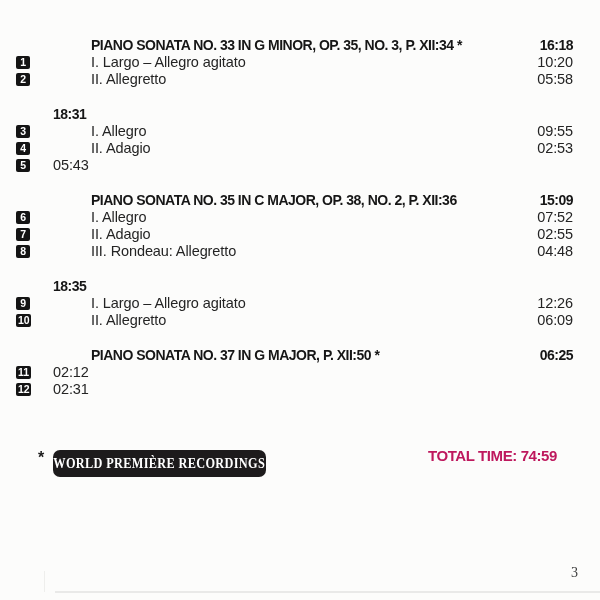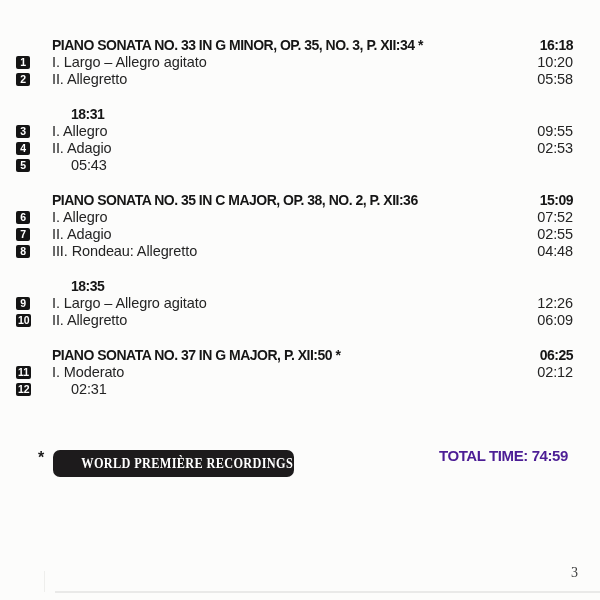"PIANO SONATA NO. 33 IN" .title { margin-left: none -> 39px }
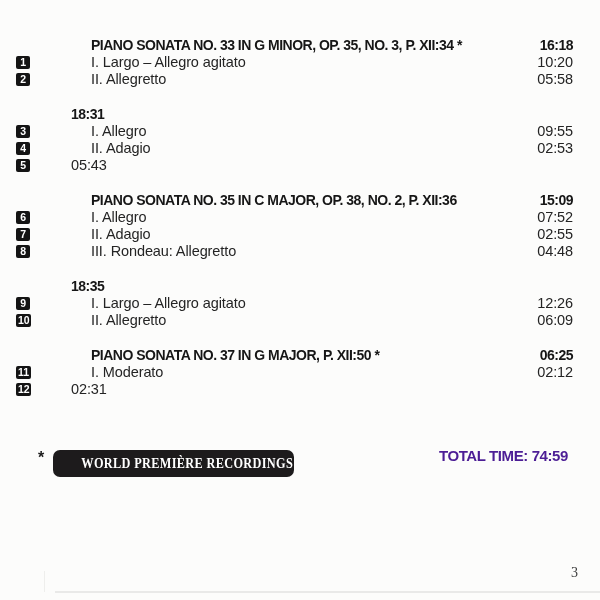"16:18" .time { margin-left: 19px -> 1px }
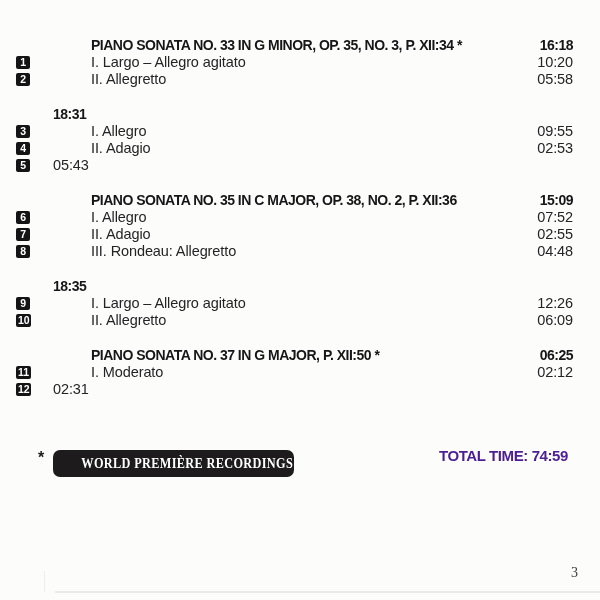"I. Moderato" span.title { html: <span>I. Moderato</span> -> none }
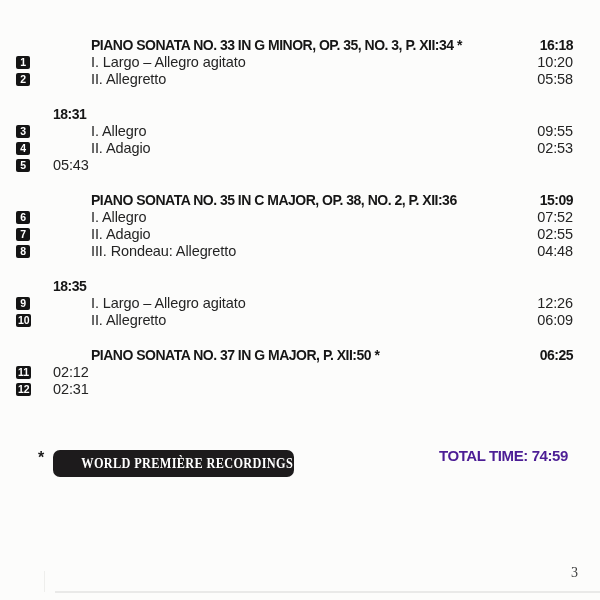"WORLD PREMIÈRE RECORDINGS" .badge { padding-left: 28px -> none }
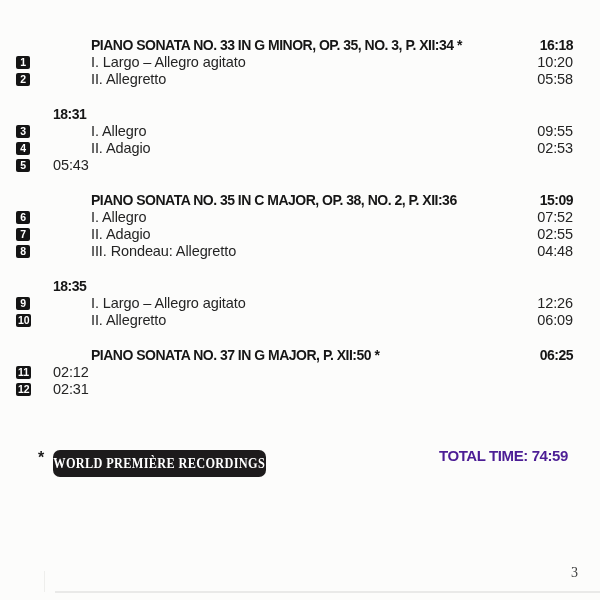"TOTAL TIME: 74:59" .total-time { color: #4c1d95 -> #be185d; right: 32px -> 43px }
